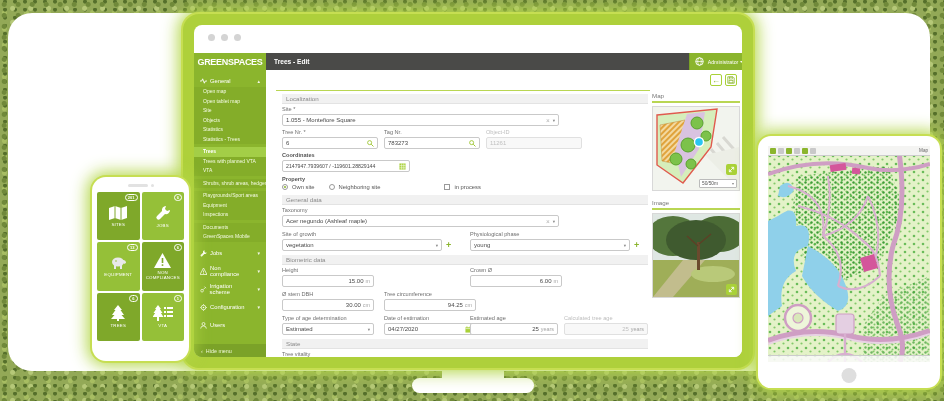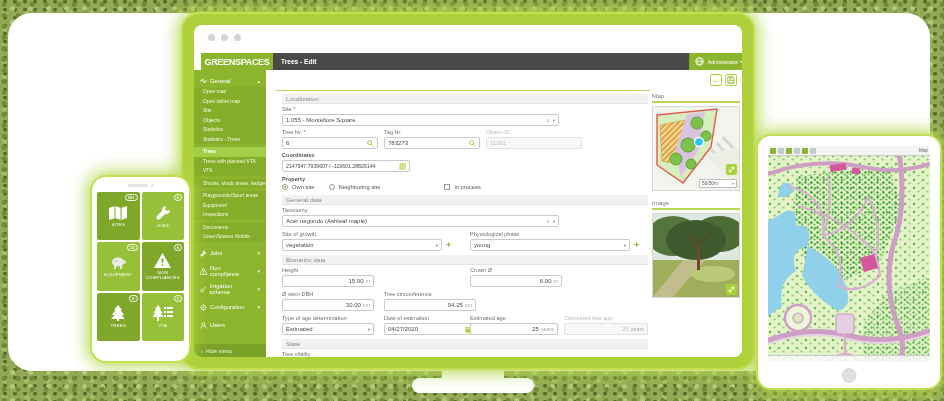"GREENSPACES" .appbar { left: 7px -> 0 }
